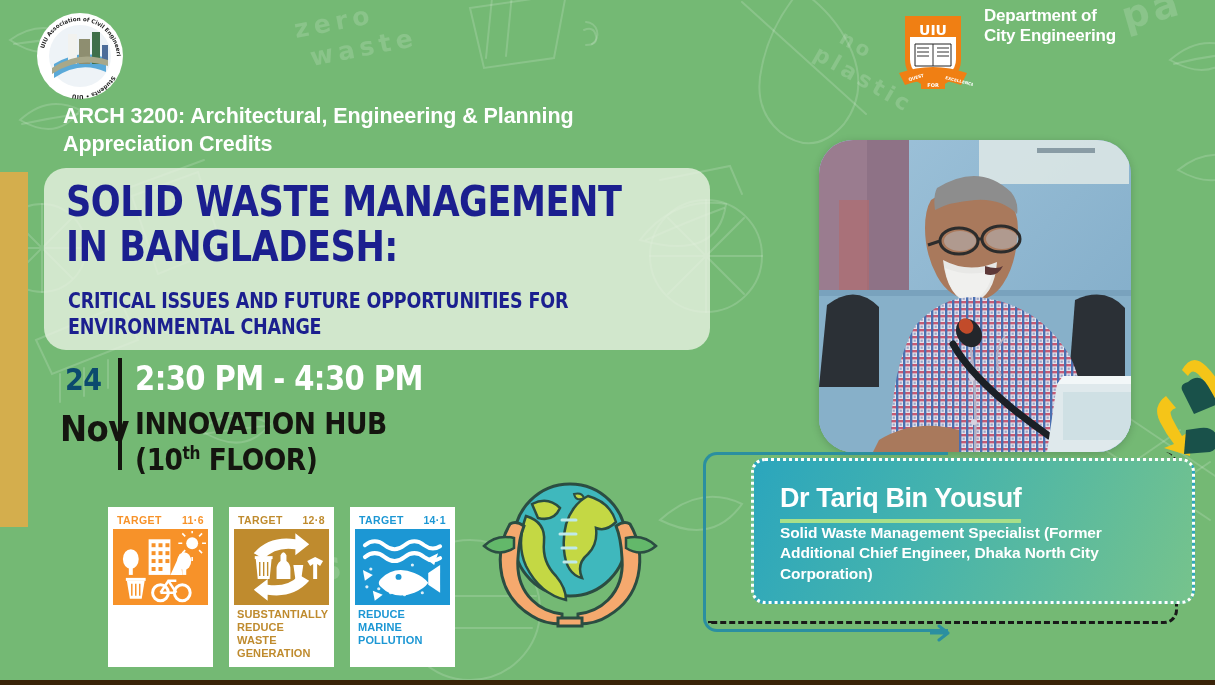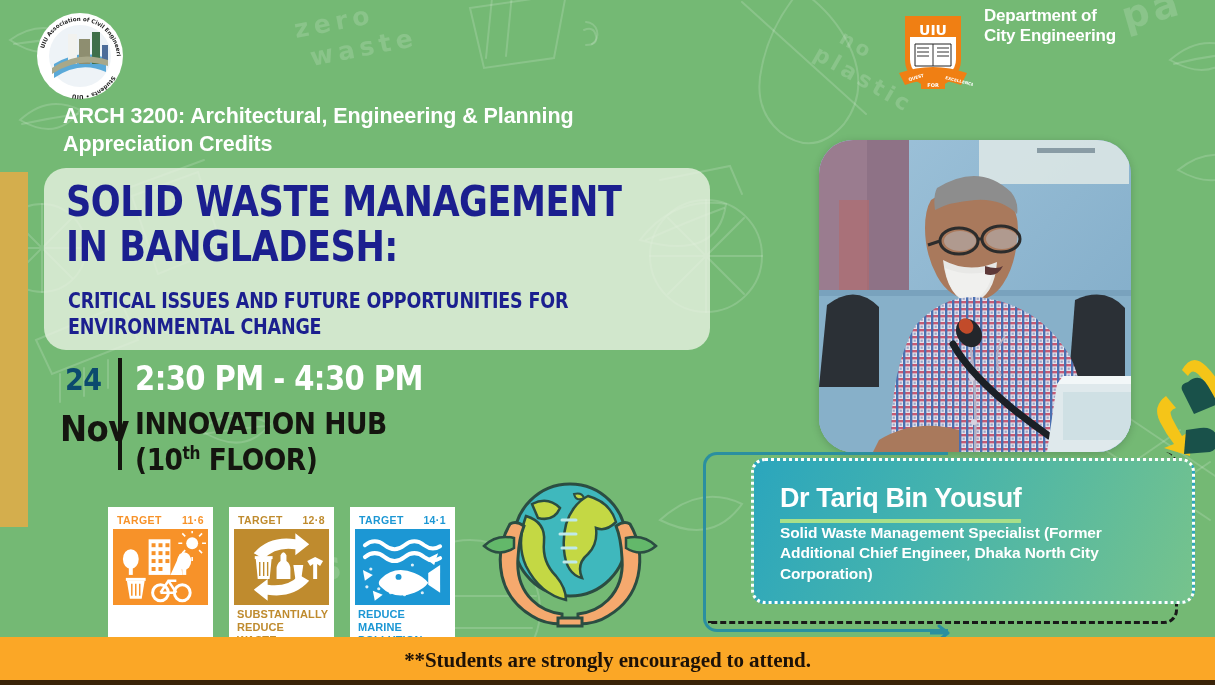"**Students are strongly encouraged to" div.footer-bar { html: <div> <div>**Students are strongly encouraged to attend.</div> </div> -> none }
